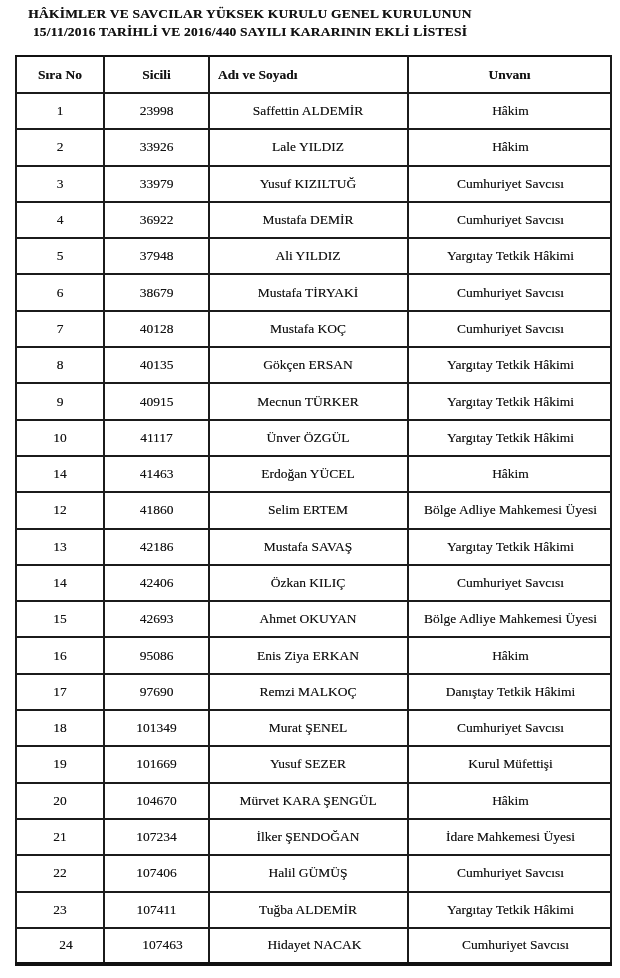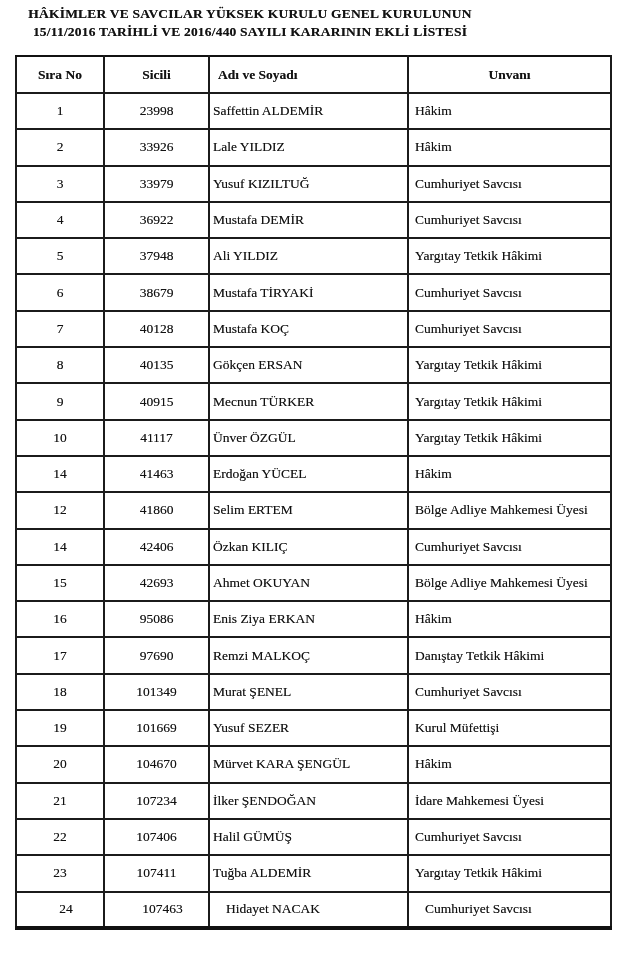"Saffettin ALDEMİR" table.roster td.cell-ad { text-align: left -> center }
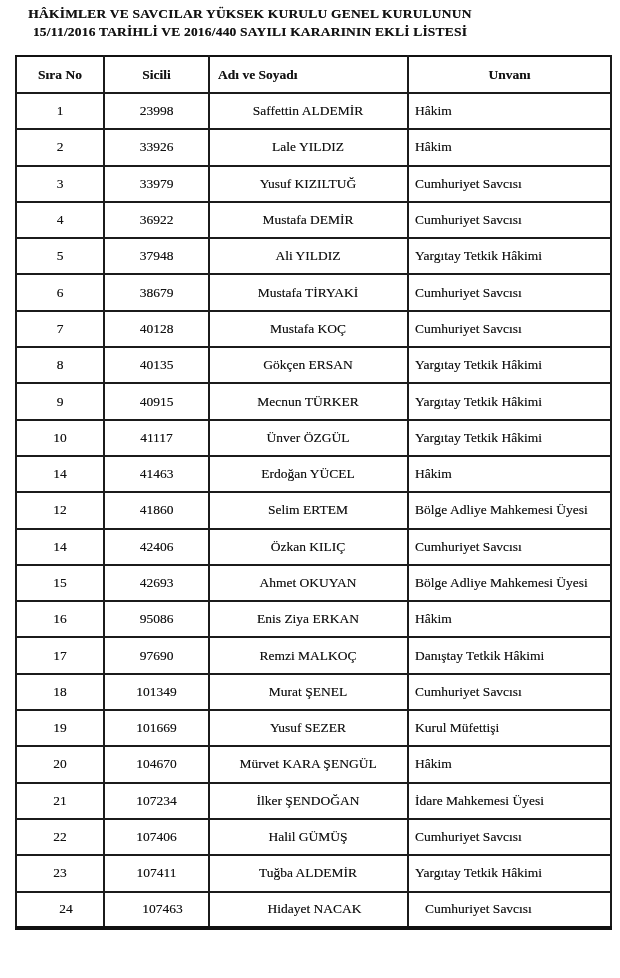"Hâkim" table.roster td.cell-unvan { text-align: left -> center }
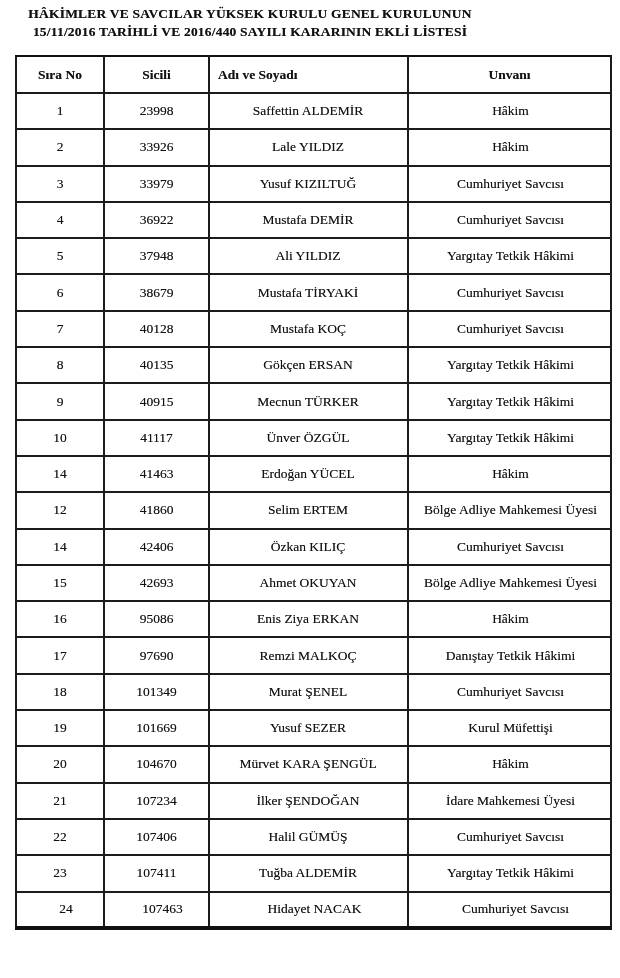"13" tr { html: none -> <tr> <td>13</td> <td>42186</td> <td>Mustafa SAVAŞ</td> <td>Yargıtay Tetkik Hâkimi</td> </tr> }
